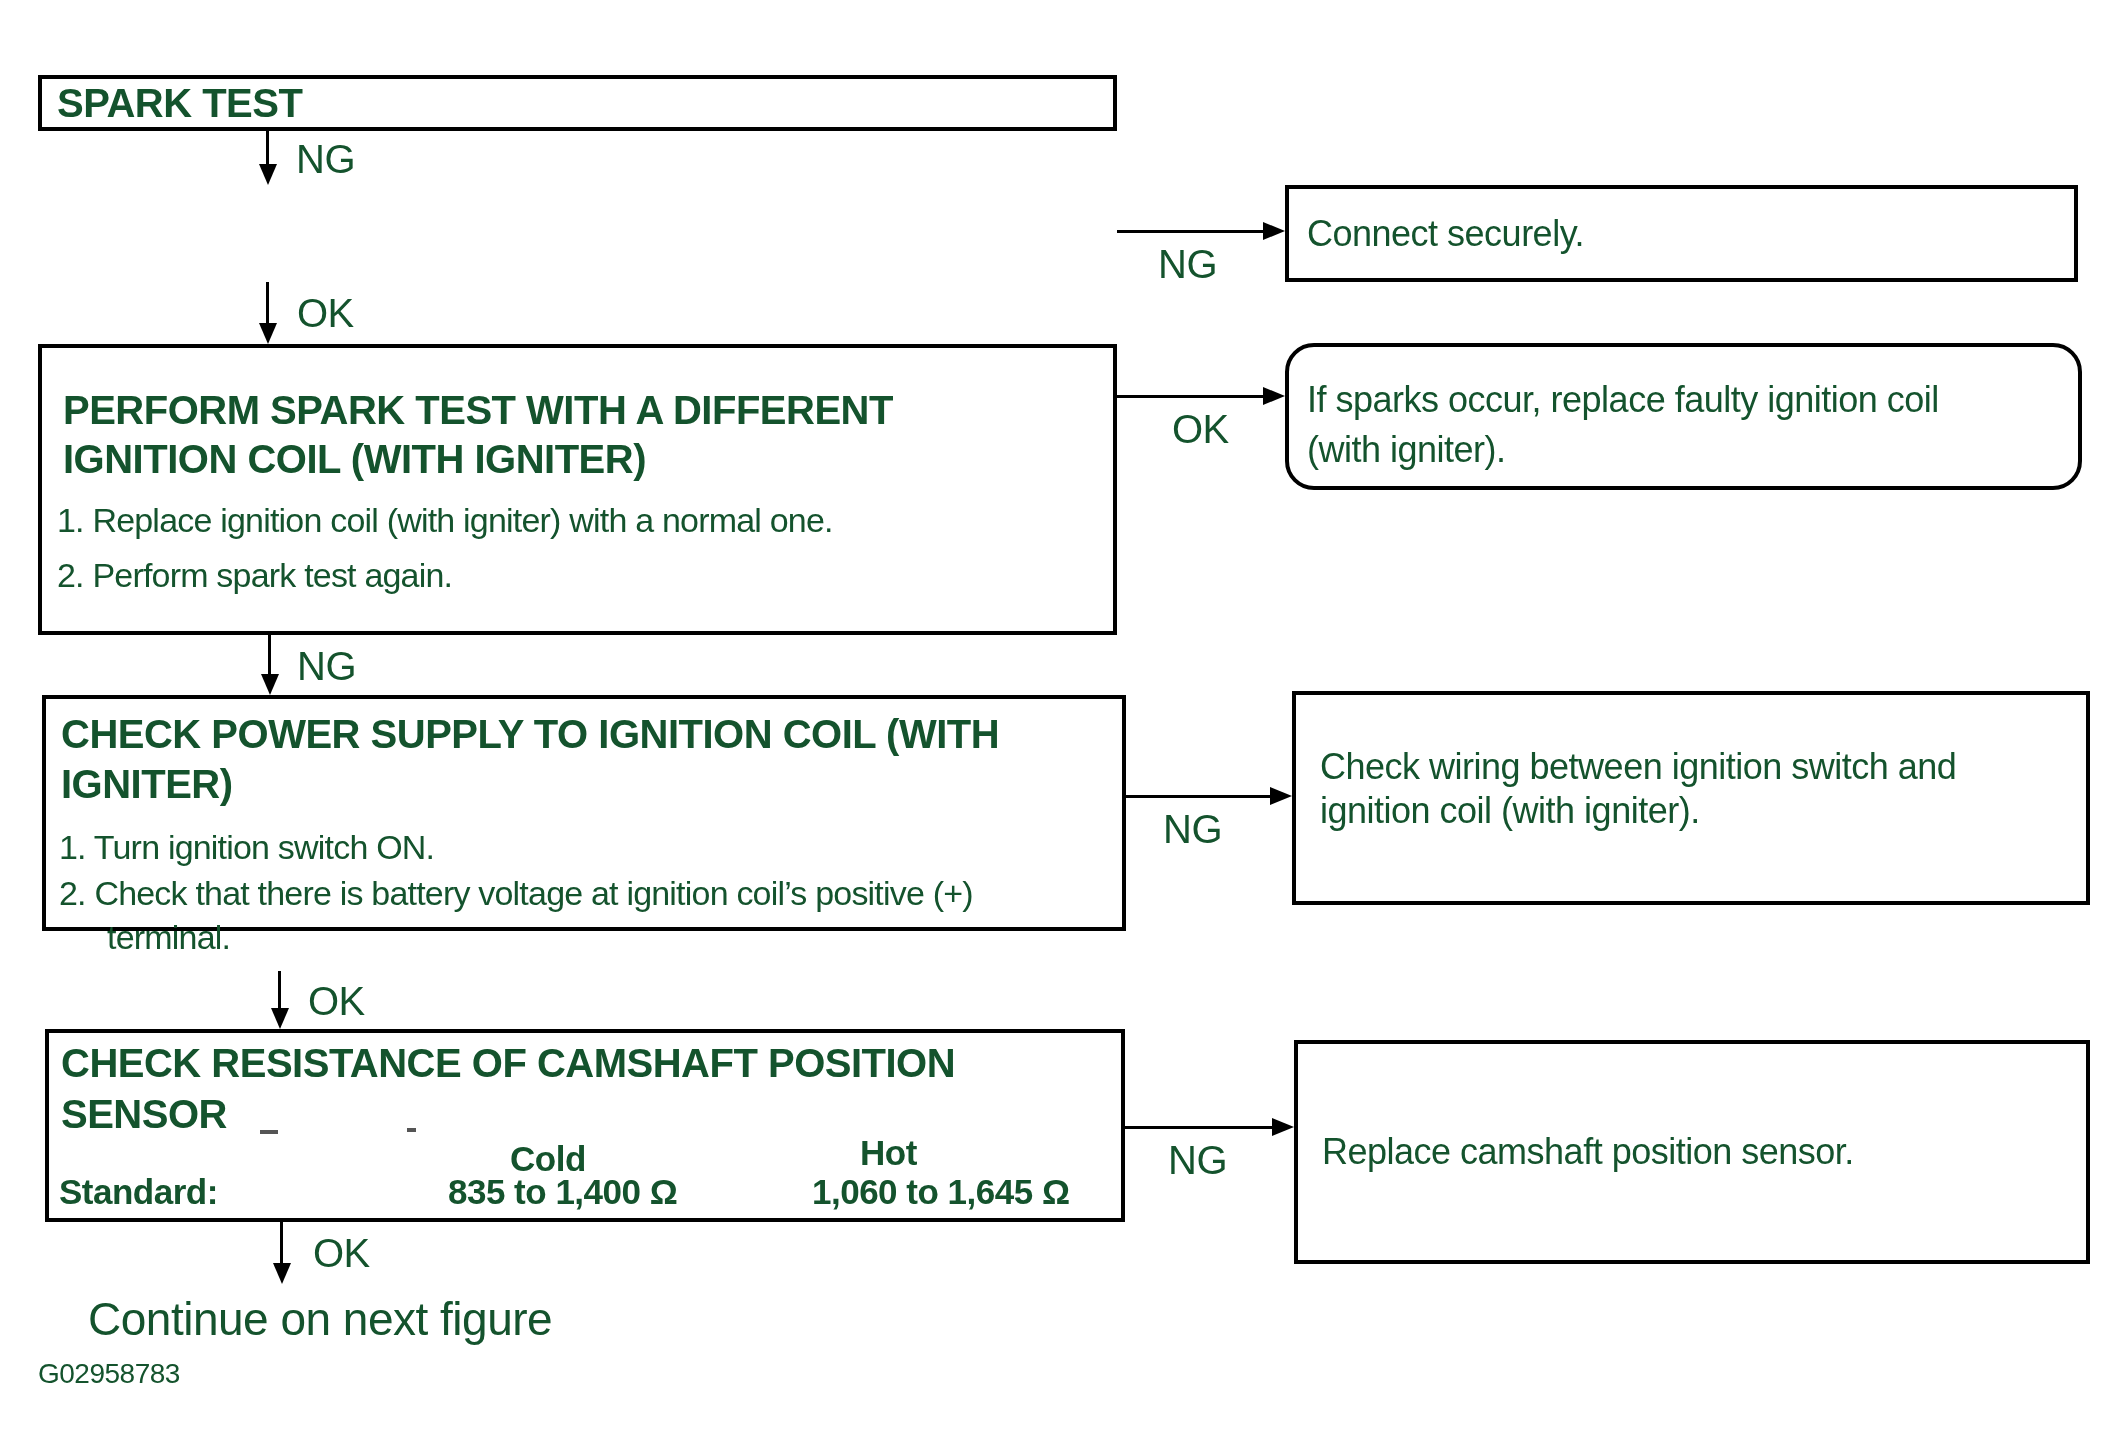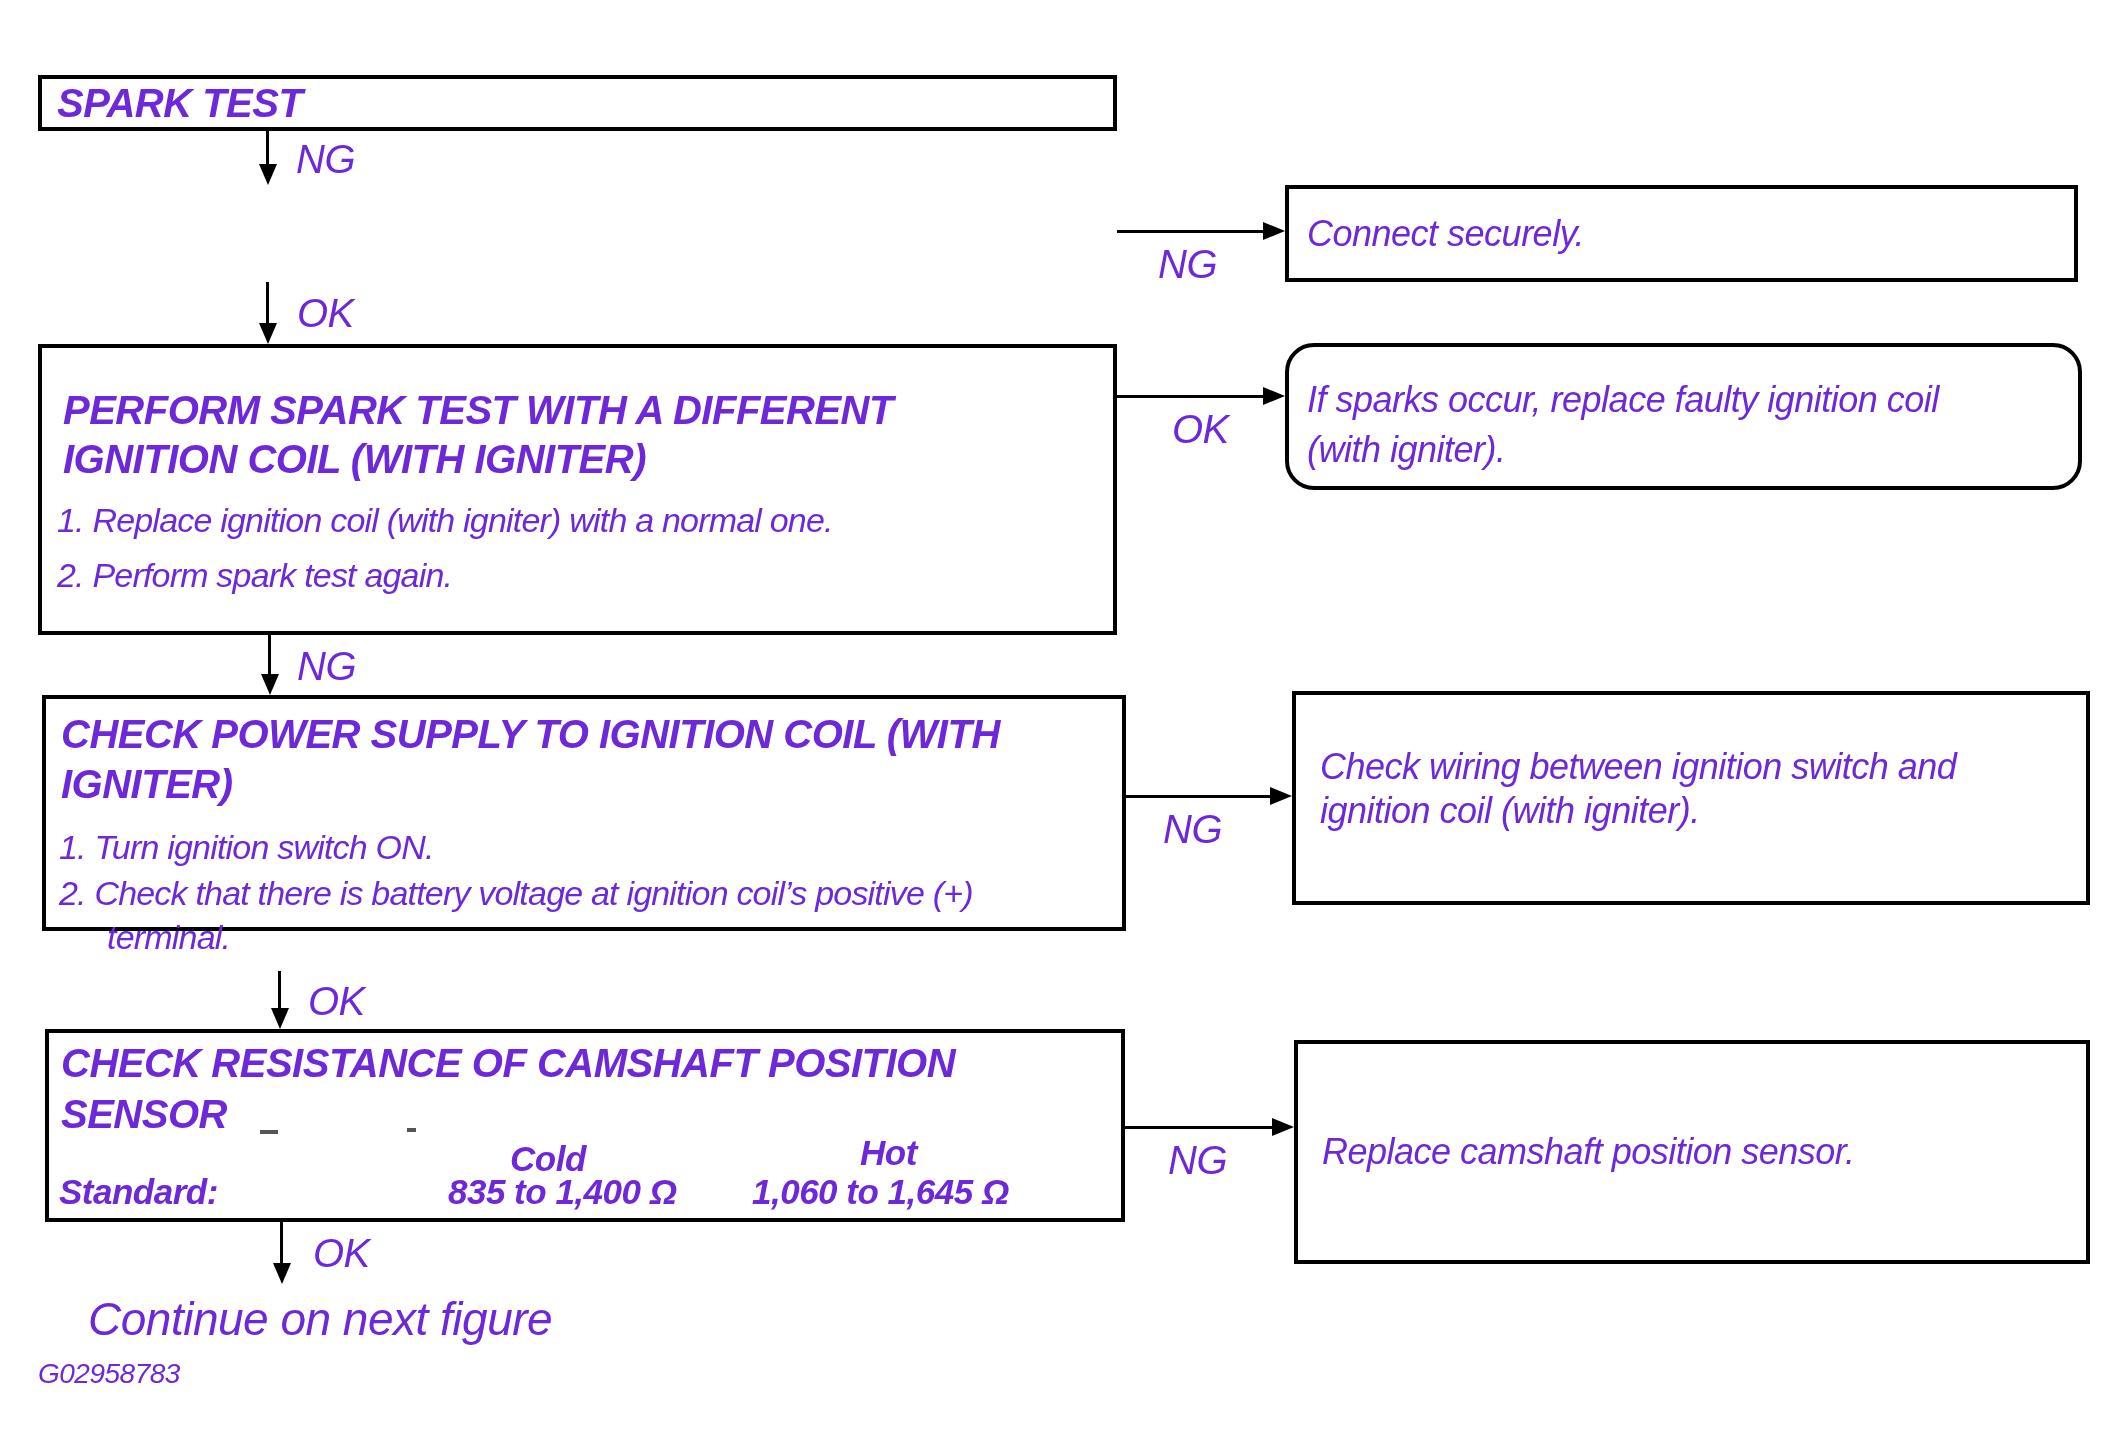"SPARK TEST" .stage { color: #6d28d9 -> #14532d; font-style: italic -> none }
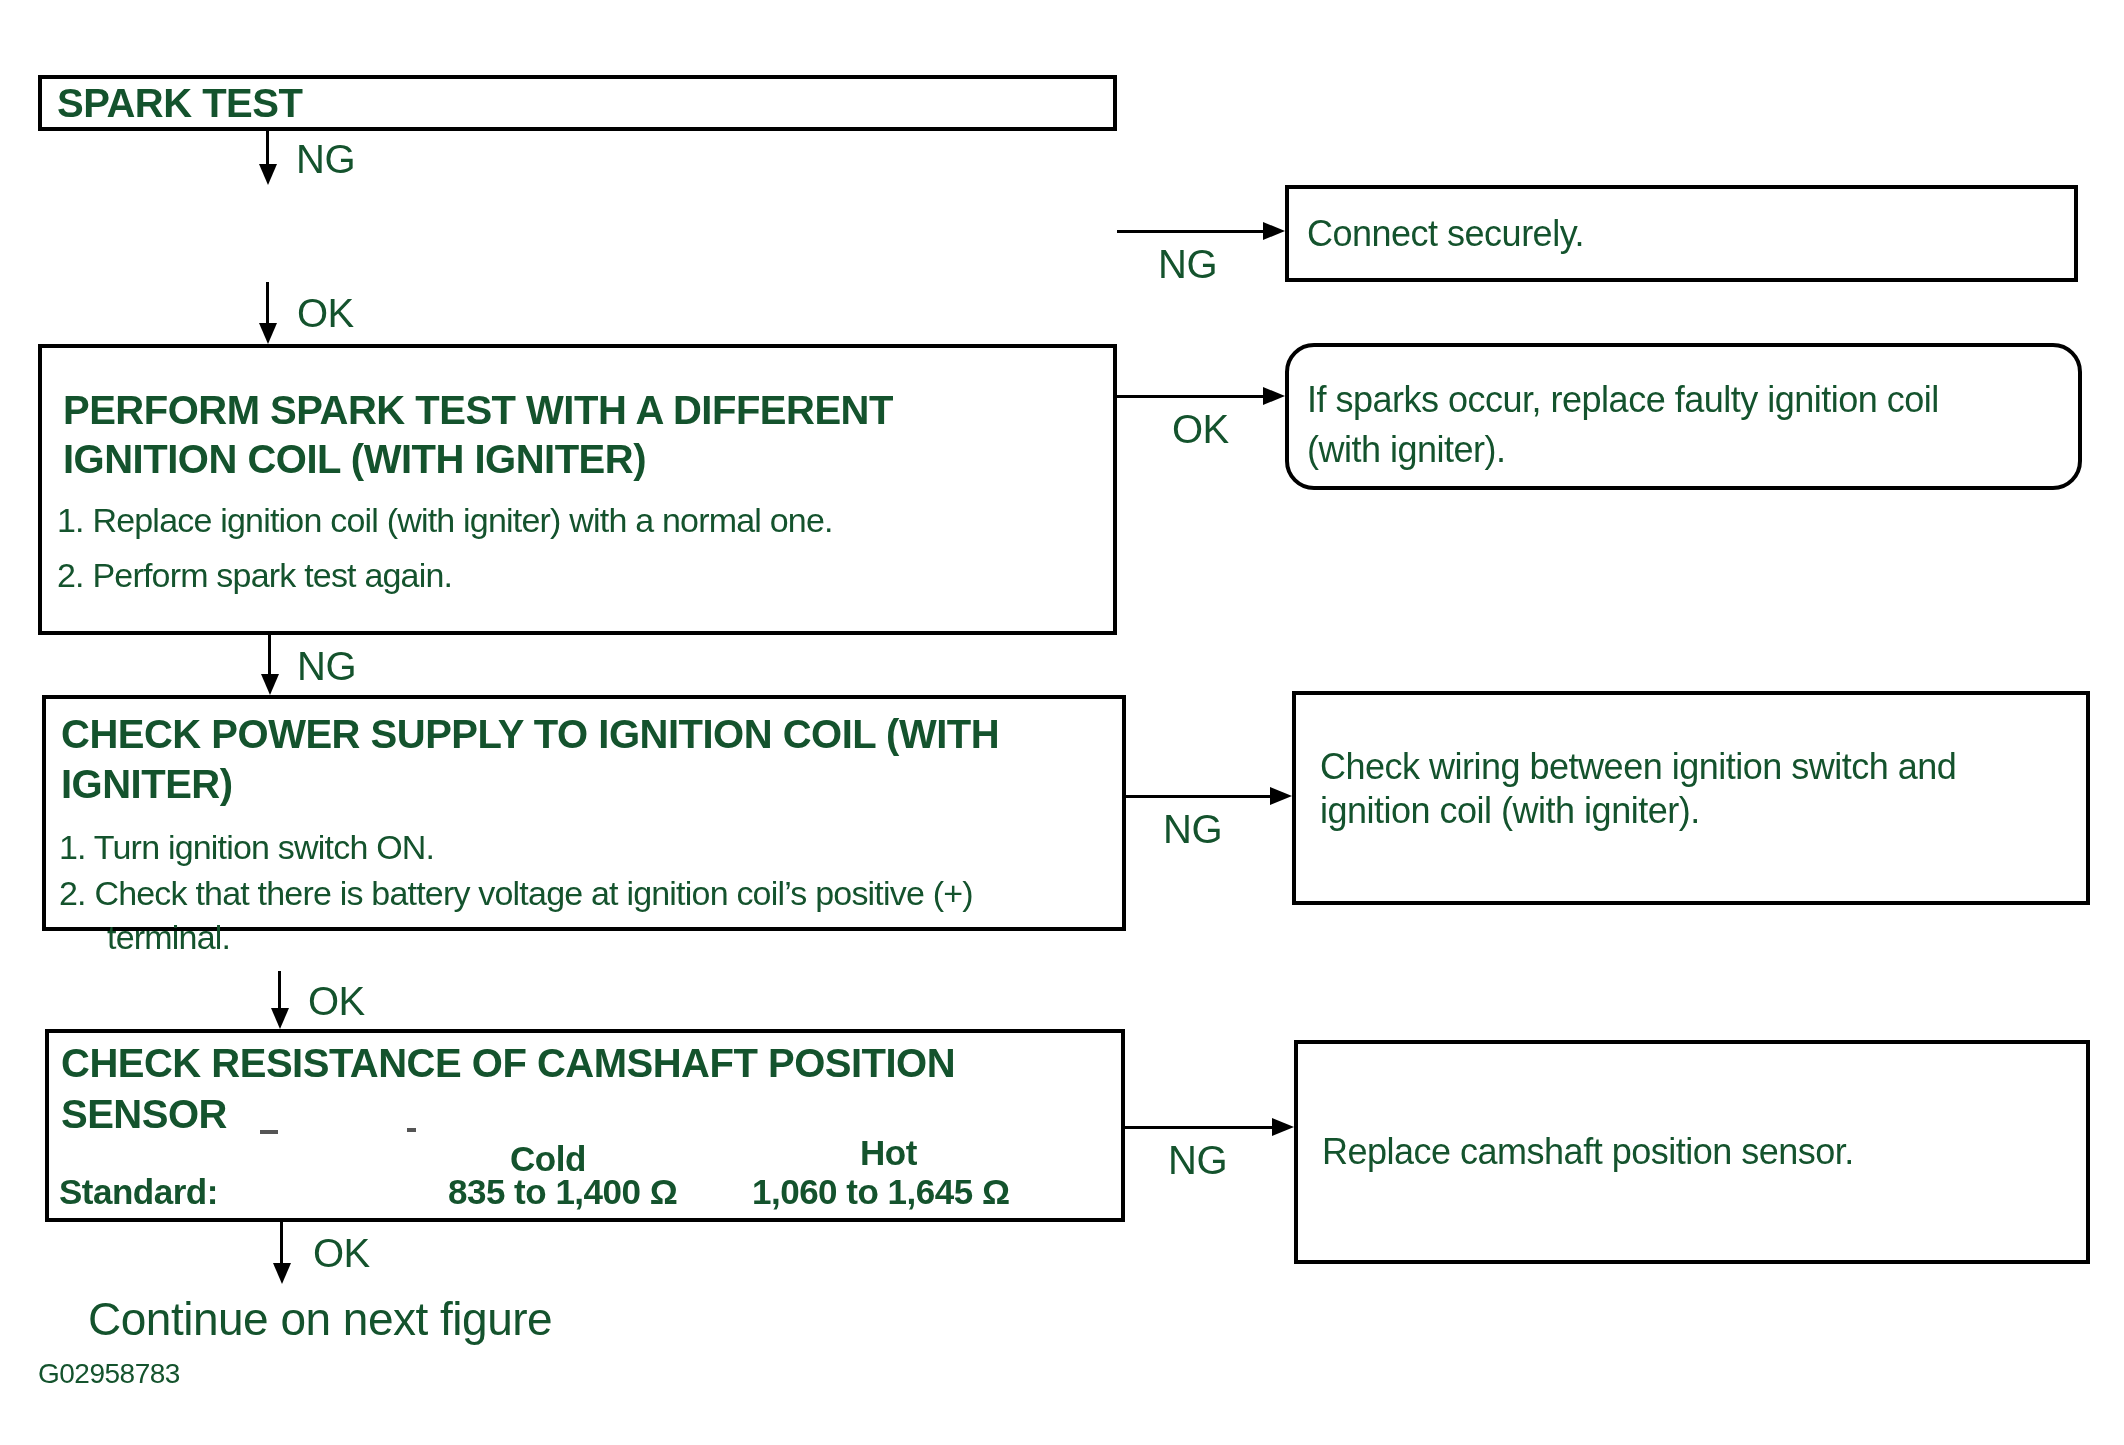"1,060 to 1,645 Ω" div.abs { left: 703px -> 763px }
